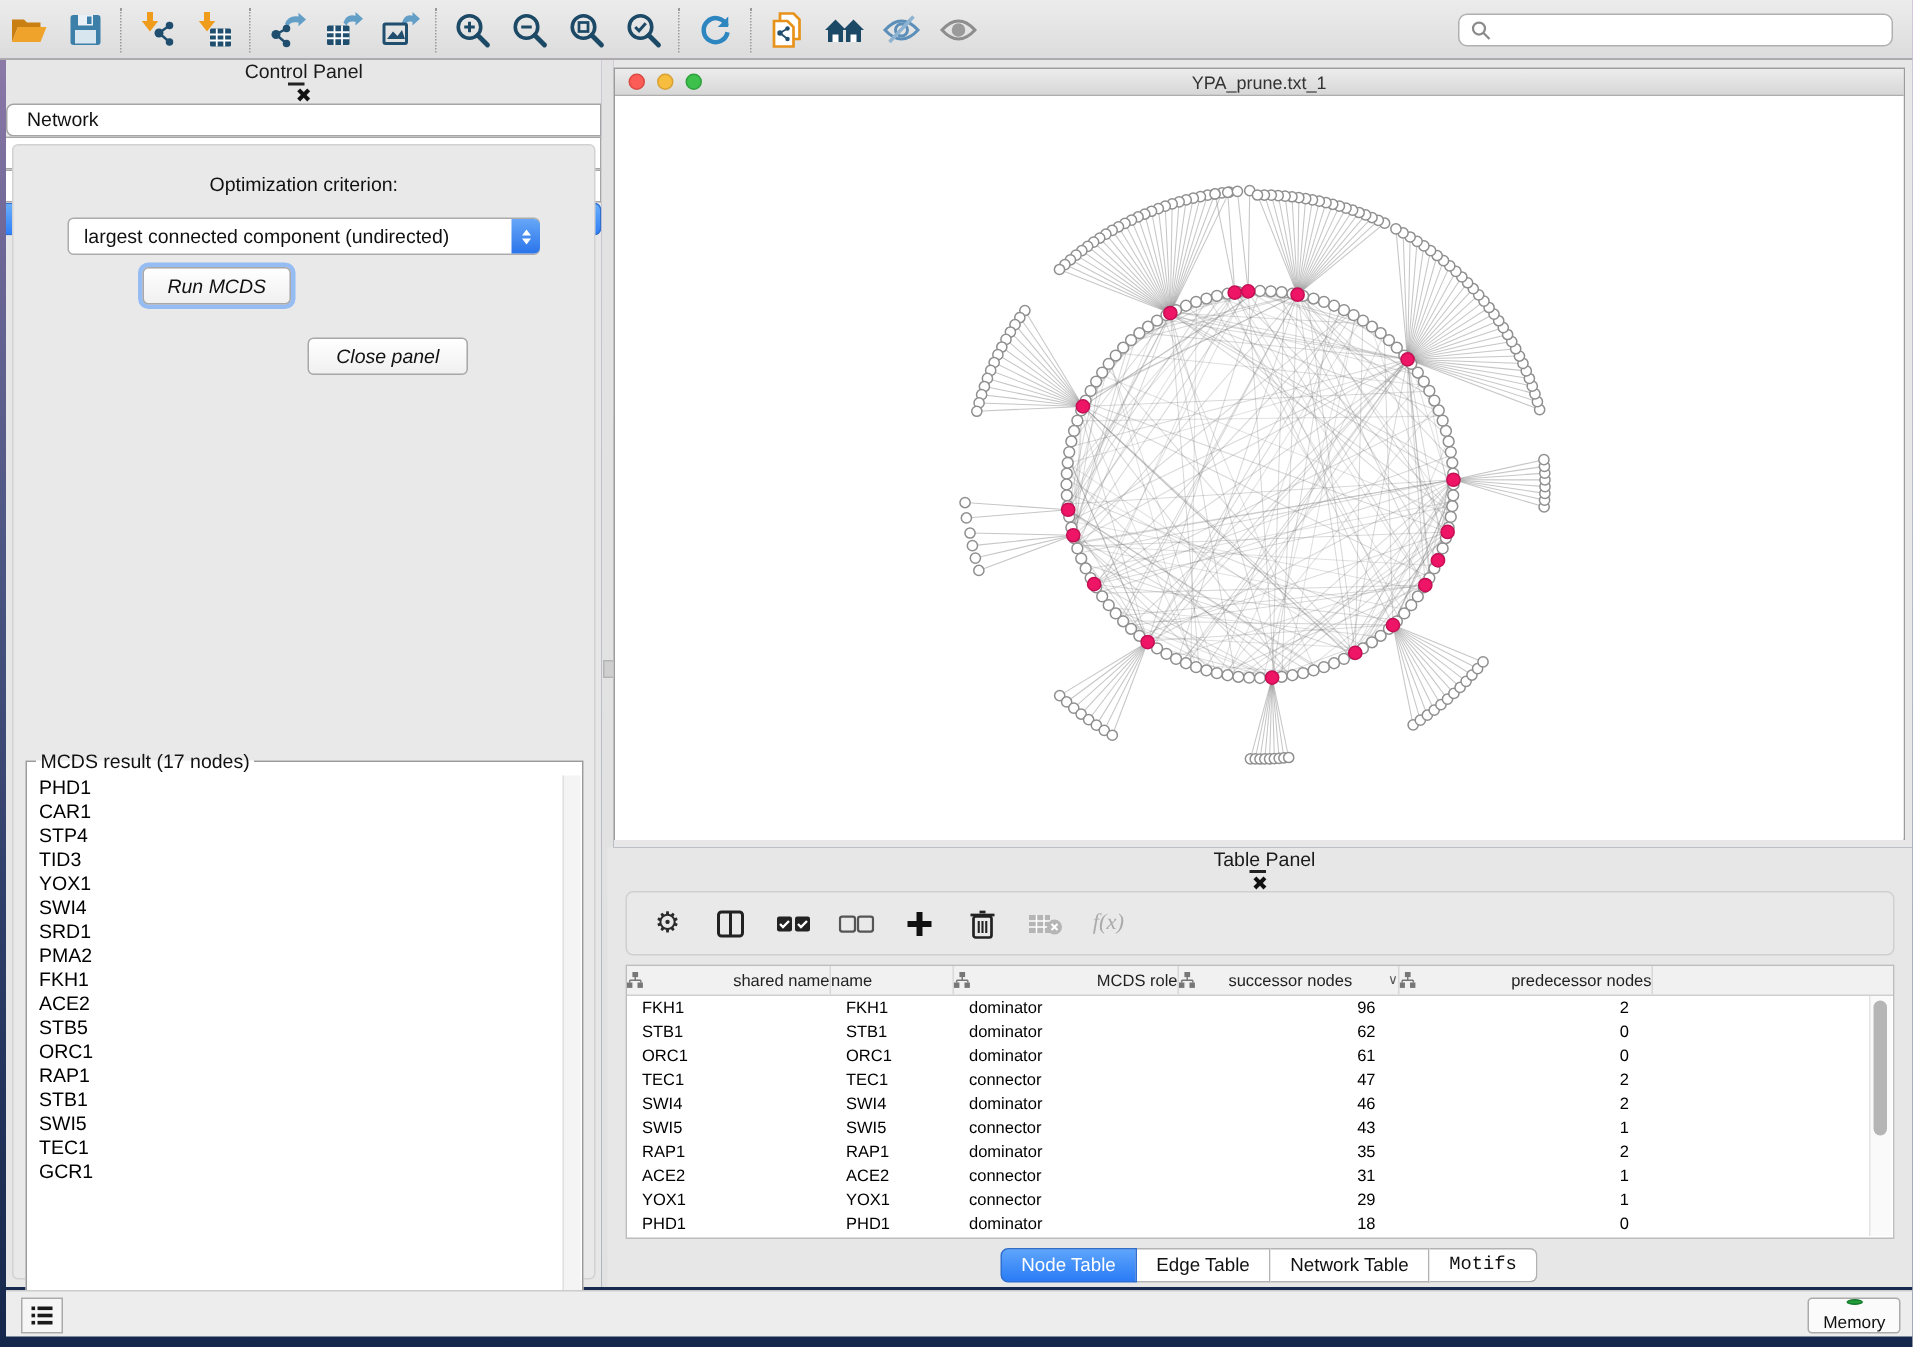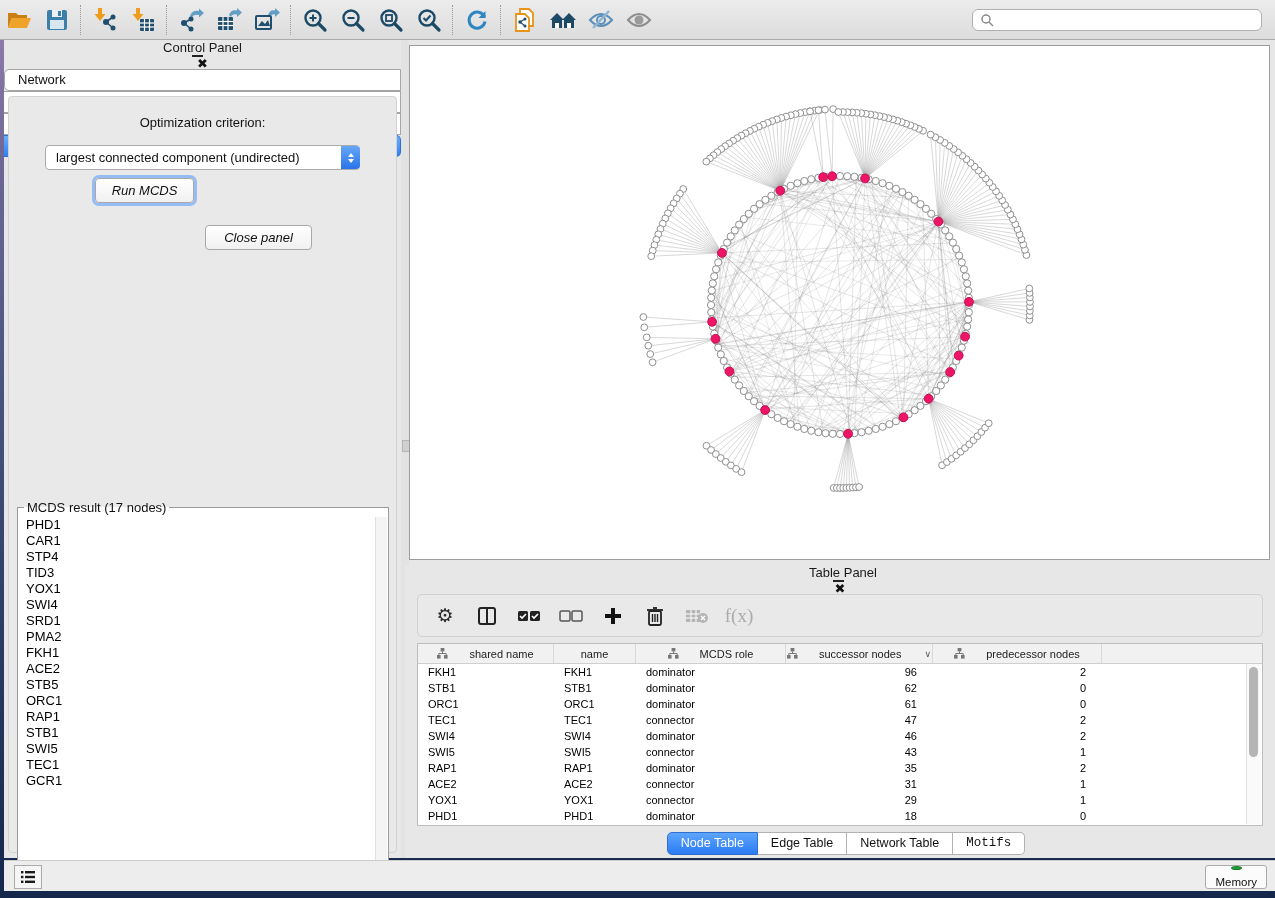"YPA_prune.txt_1" div { html: none -> <div> <span></span> <span></span> <span></span> <span>YPA_prune.txt_1</span> </div> }
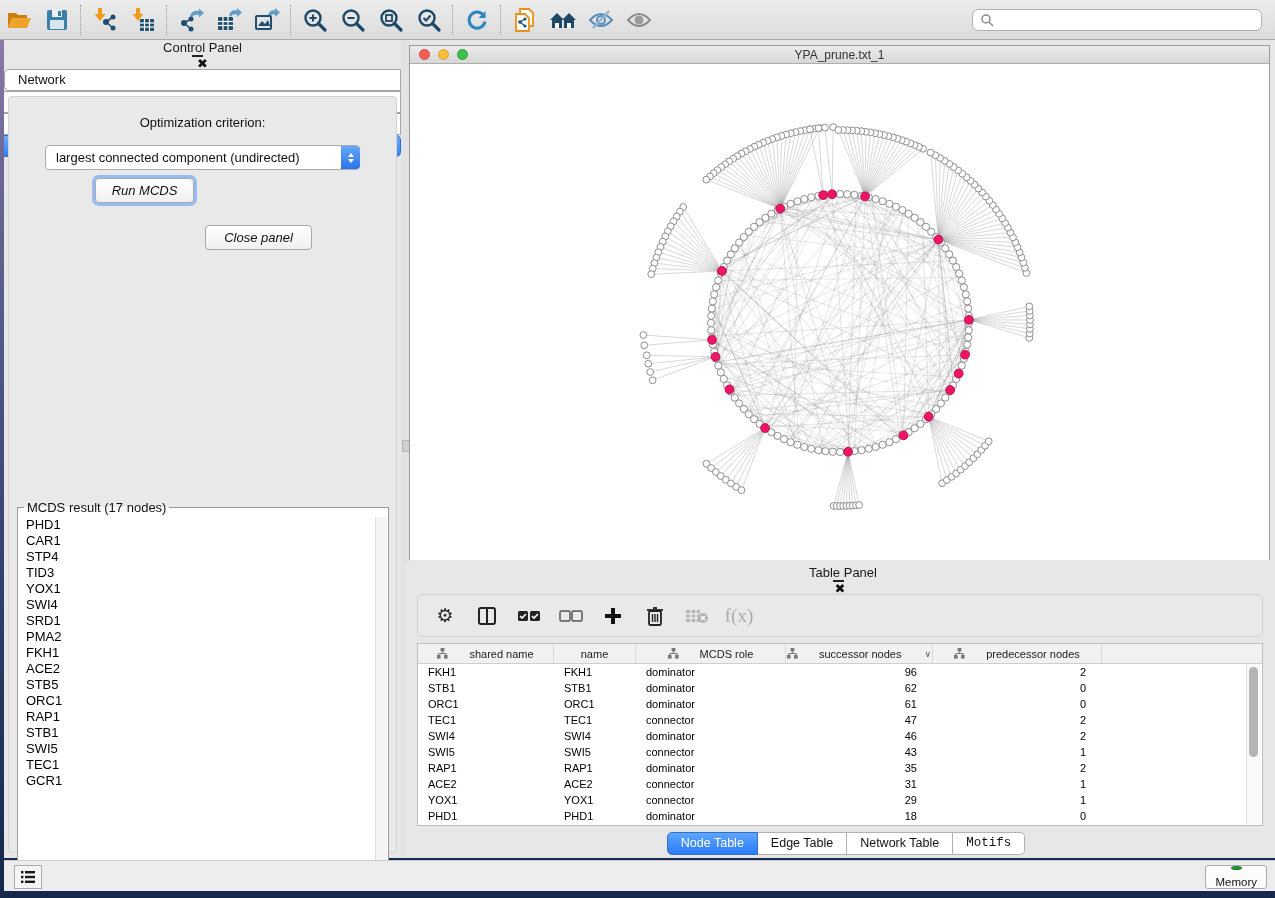"f(x)" .fx-glyph { font-size: 19px -> 15px; font-style: none -> italic }
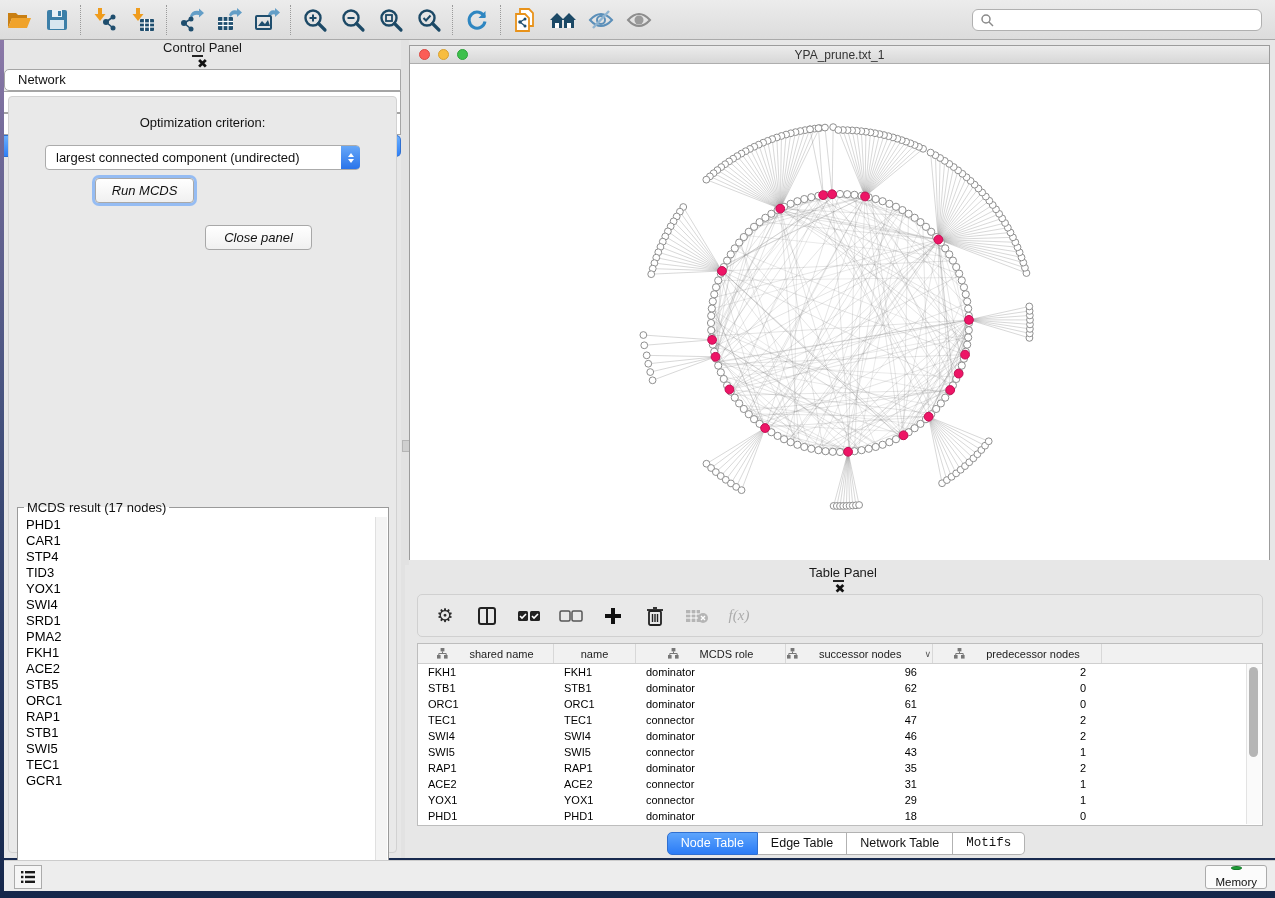"shared name" .t-header .hcell { gap: 21px -> 5px; justify-content: center -> space-between }
